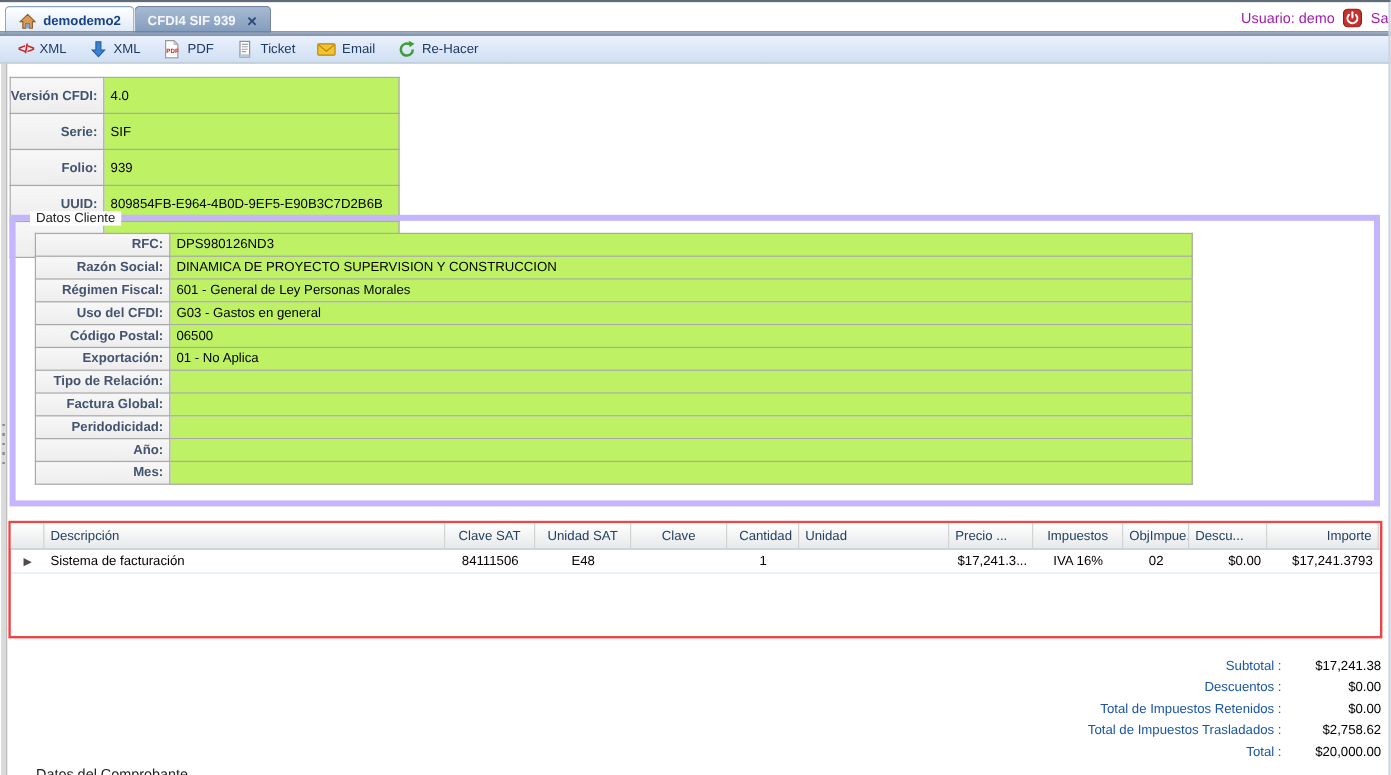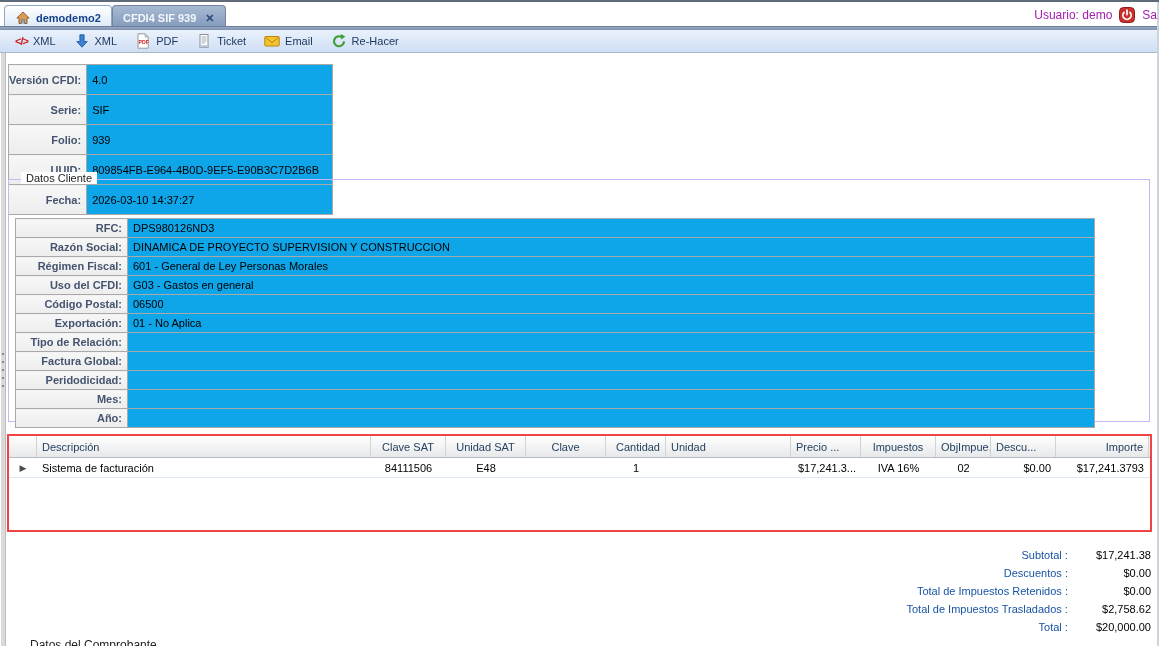"4.0" td.kv { background: #0ea5e9 -> #bef264 }
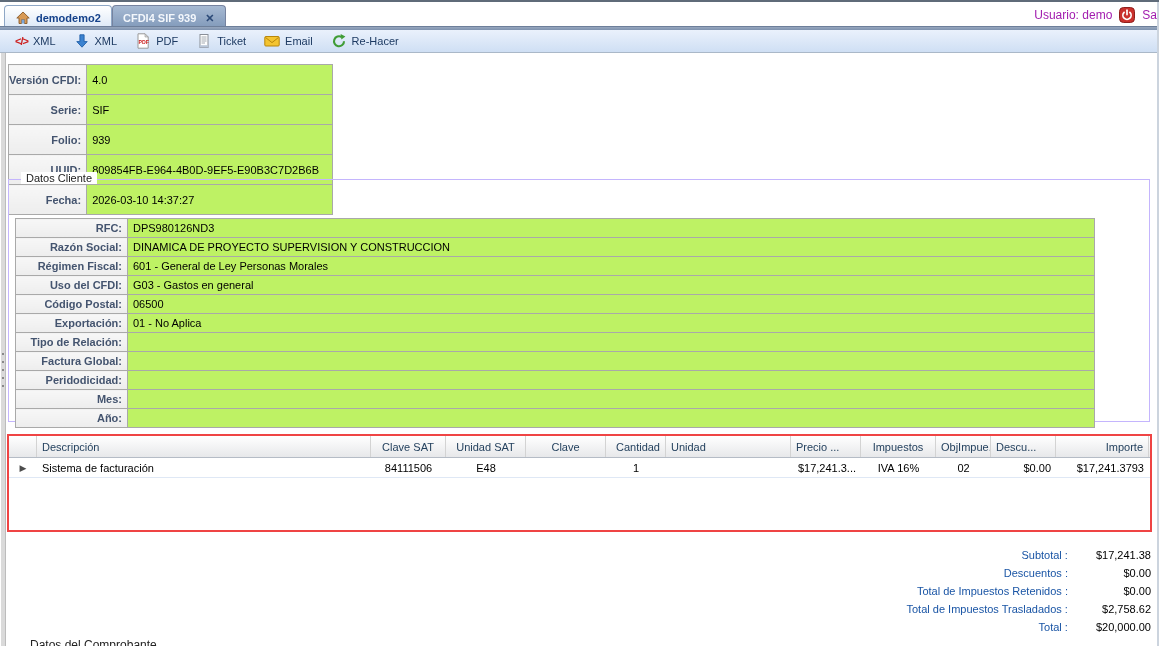"Datos Cliente" .fieldset { border: 1px solid #c4b5fd -> 5px solid #c4b5fd }
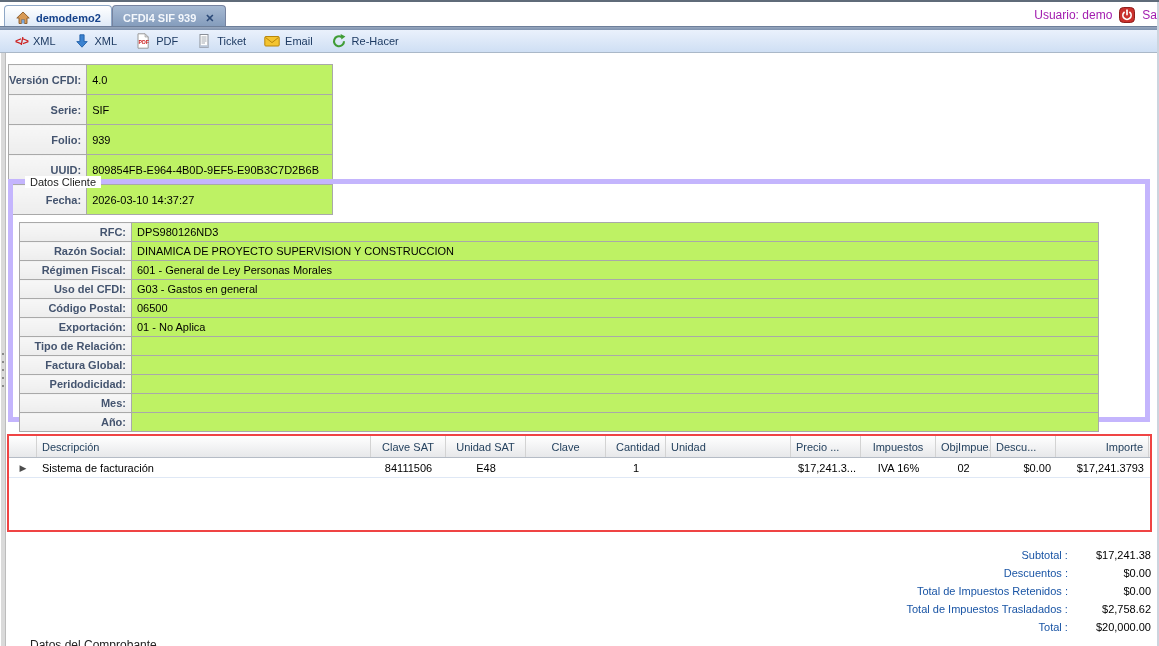"RFC:" #client-table { left: 6px -> 16px; margin-top: 28px -> none; width: 1080px -> 965px }
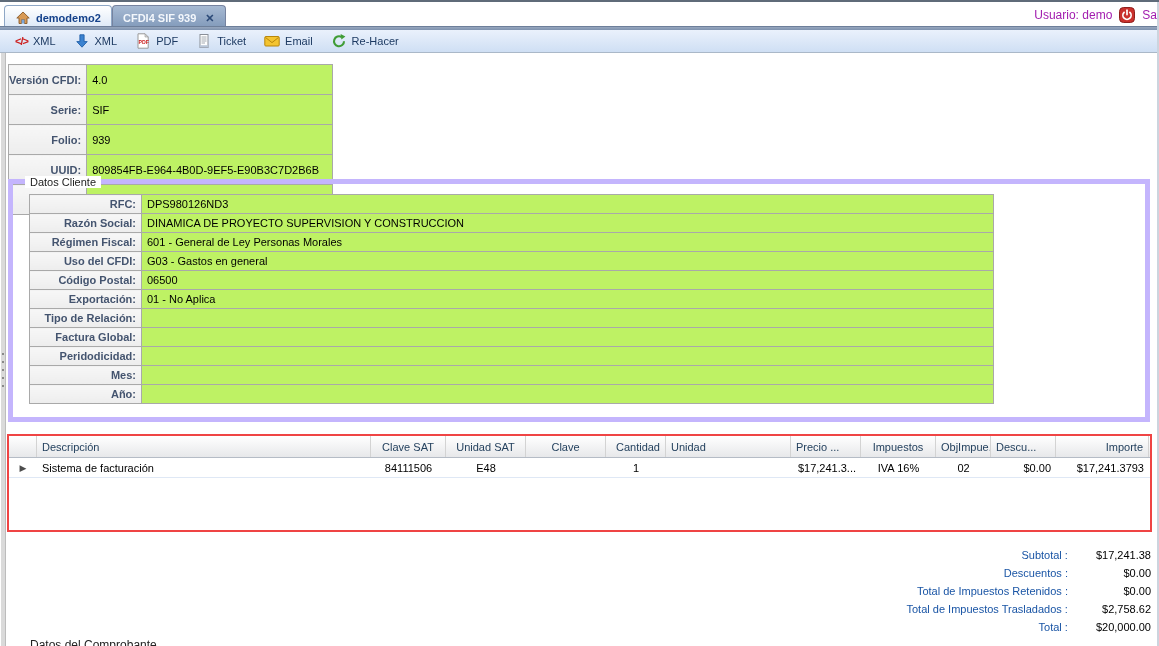"Mes:" tr { order: before "Año:" -> after "Año:" }
